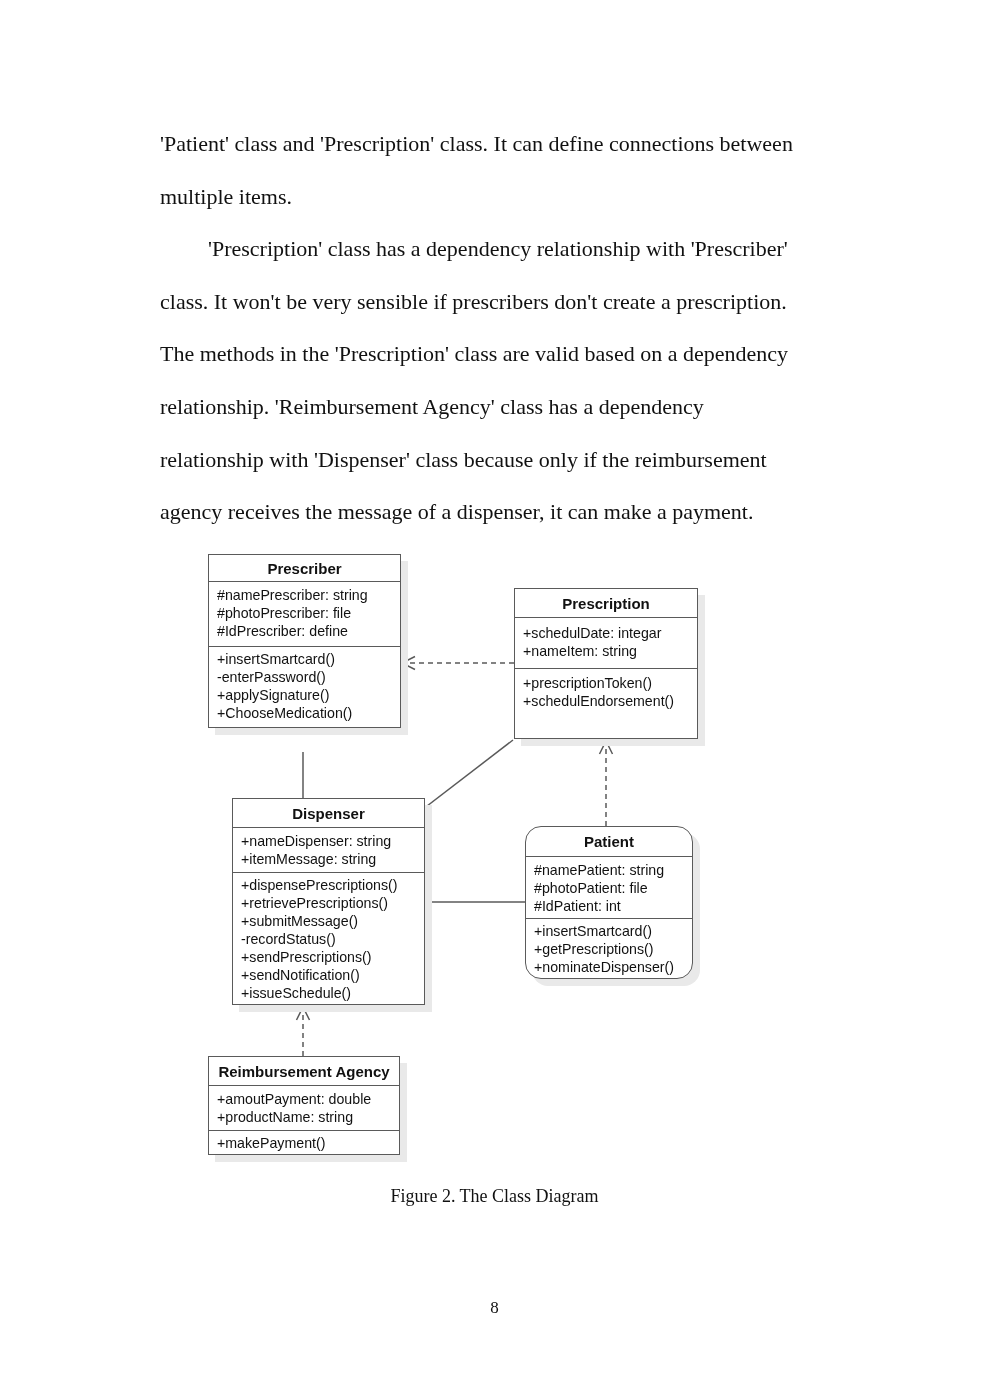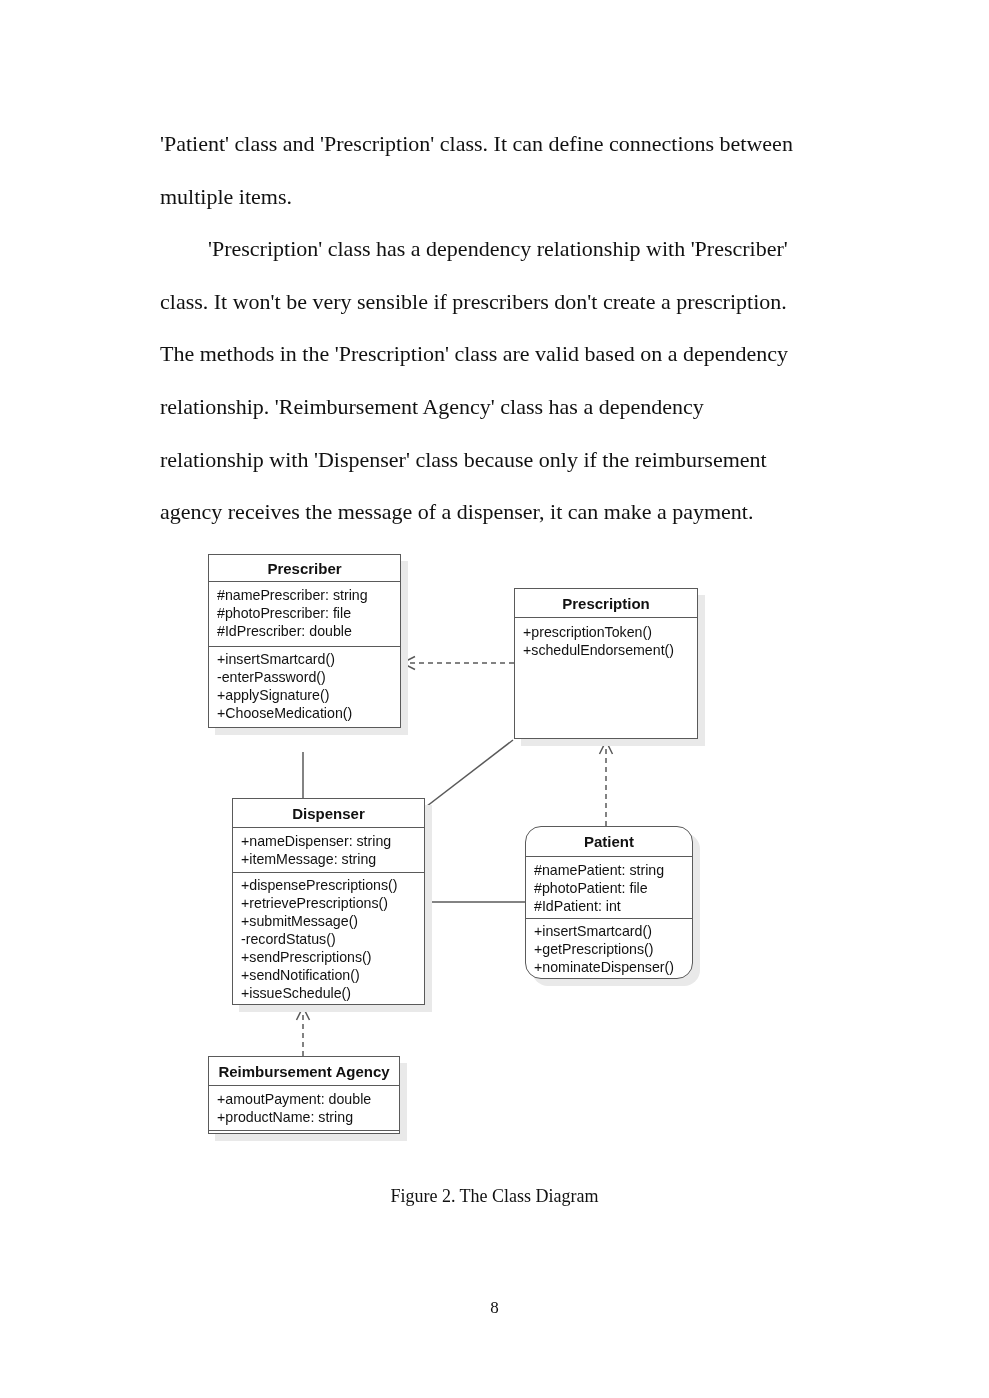"#IdPrescriber: double" div { text: double -> define }
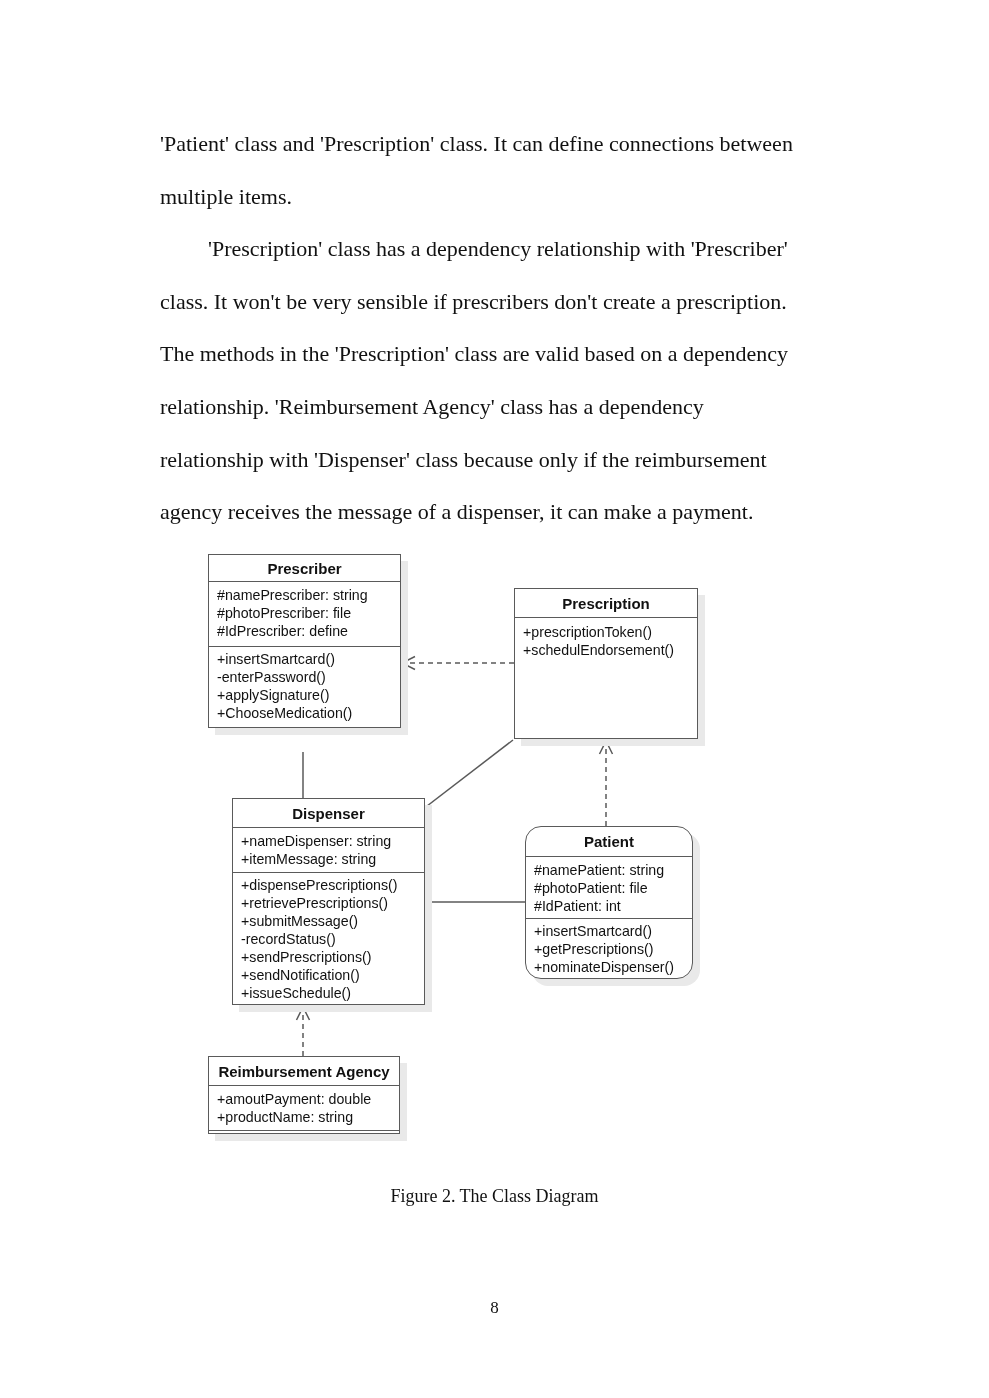"+schedulDate: integar" div.uml-section { html: none -> <div> <div>+schedulDate: integar</div> <div>+nameItem: string</div> </div> }
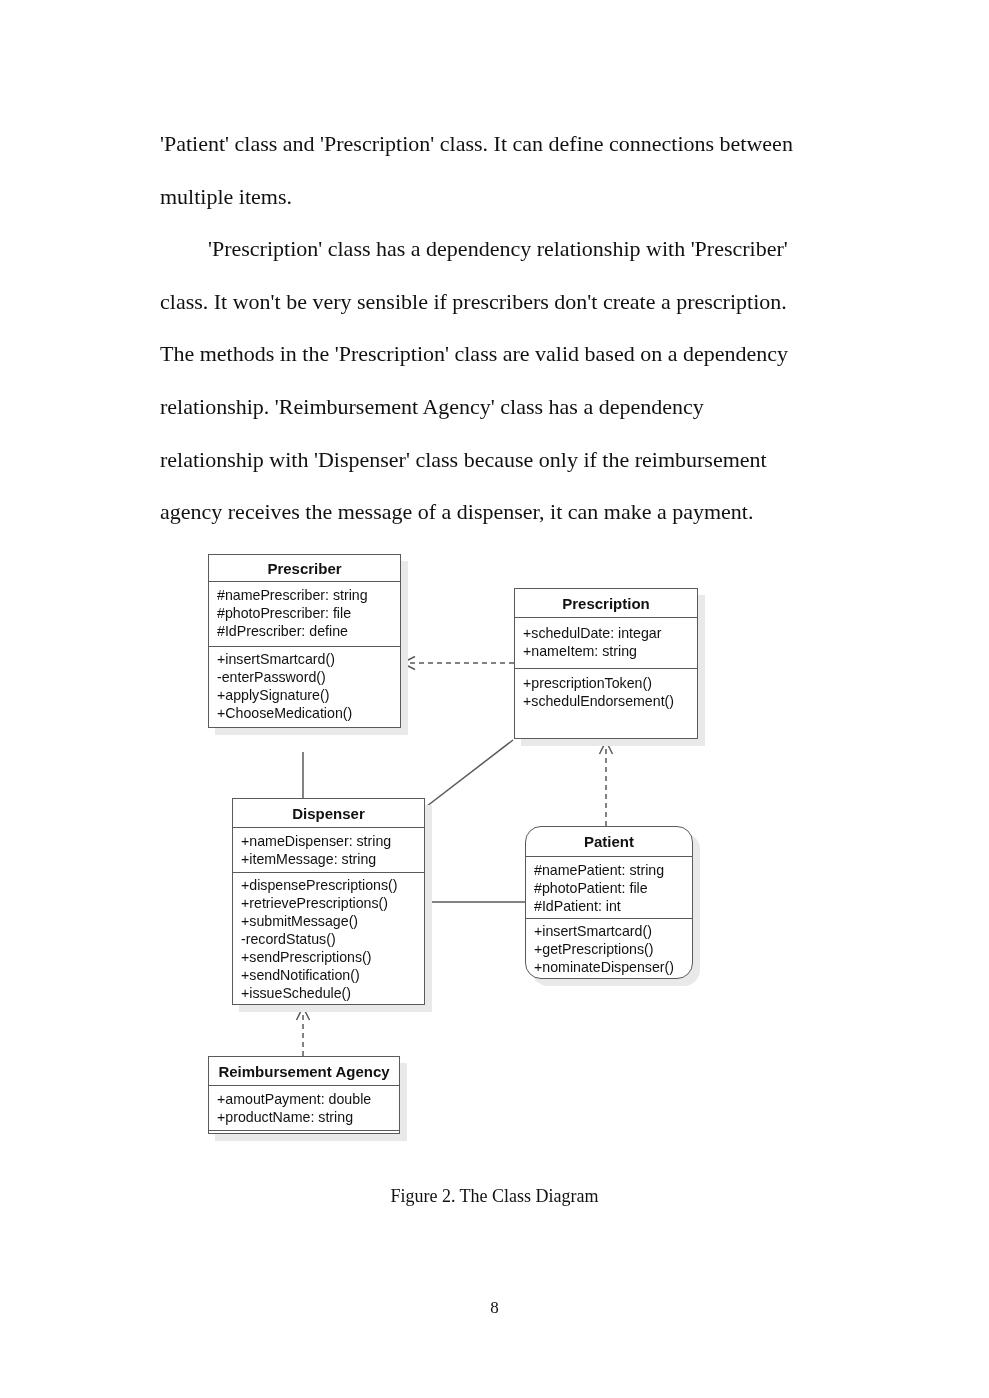"Reimbursement Agency" div.uml-class { height: 78px -> 99px }
